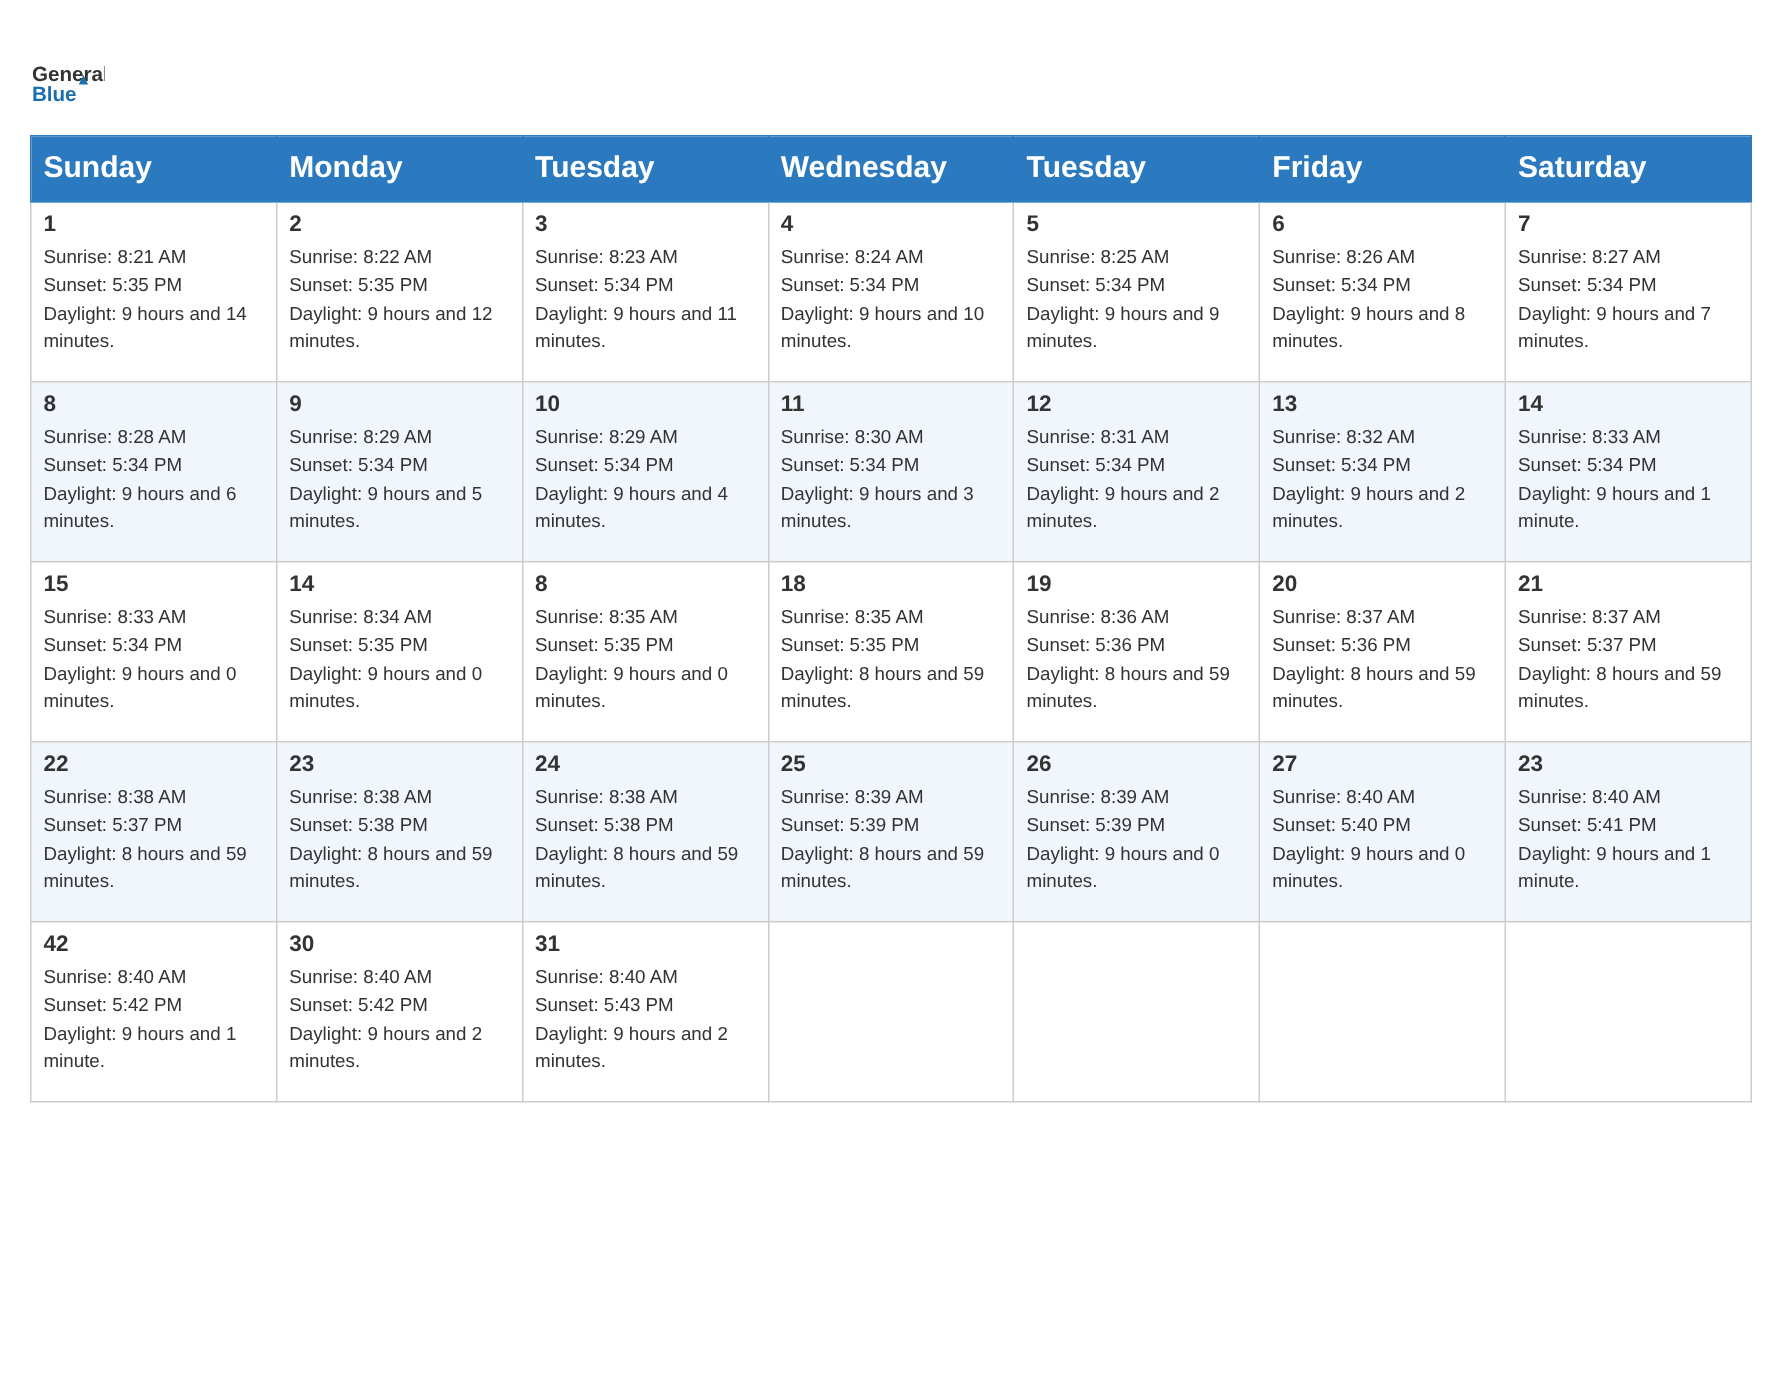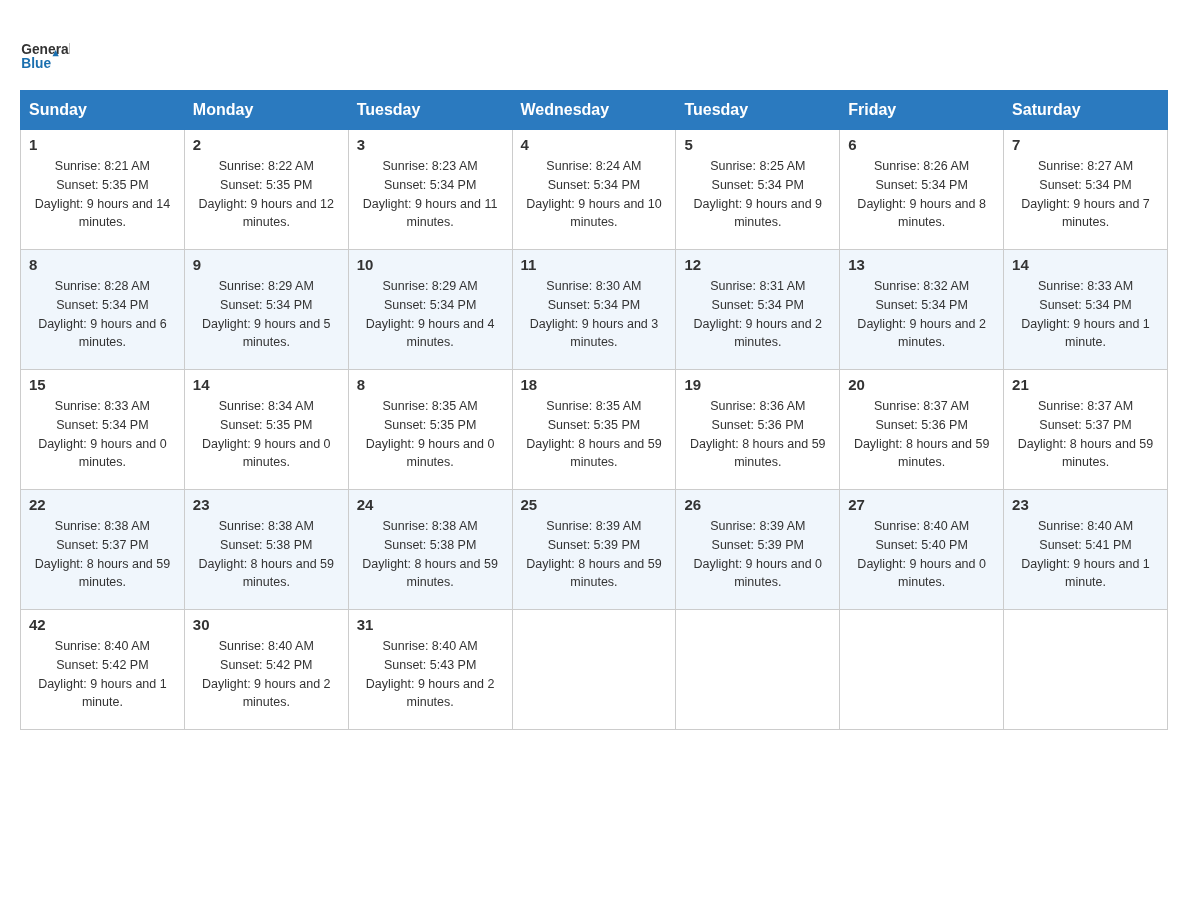"Sunday" thead tr th { font-size: 16px -> 20px }
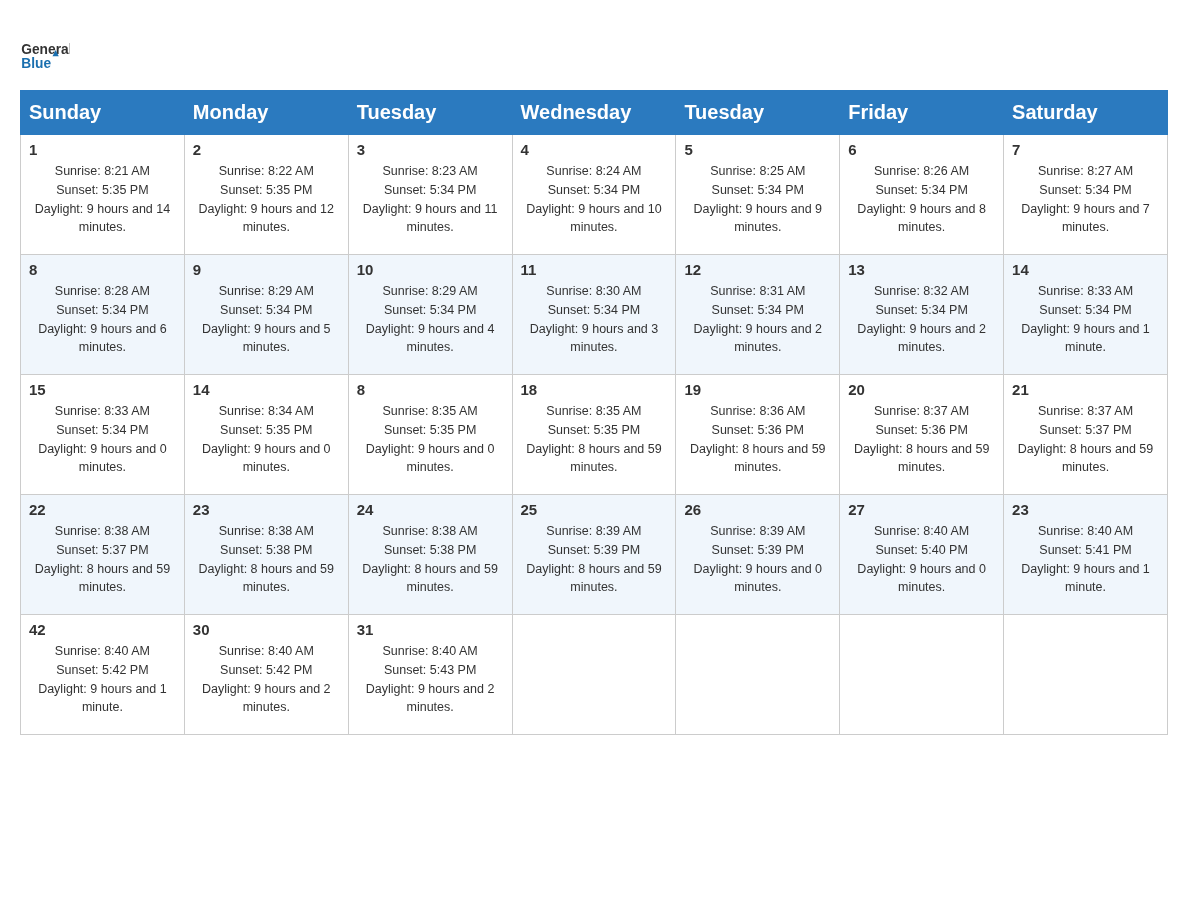"Sunrise: 8:21 AM" .day-info { text-align: center -> none }
